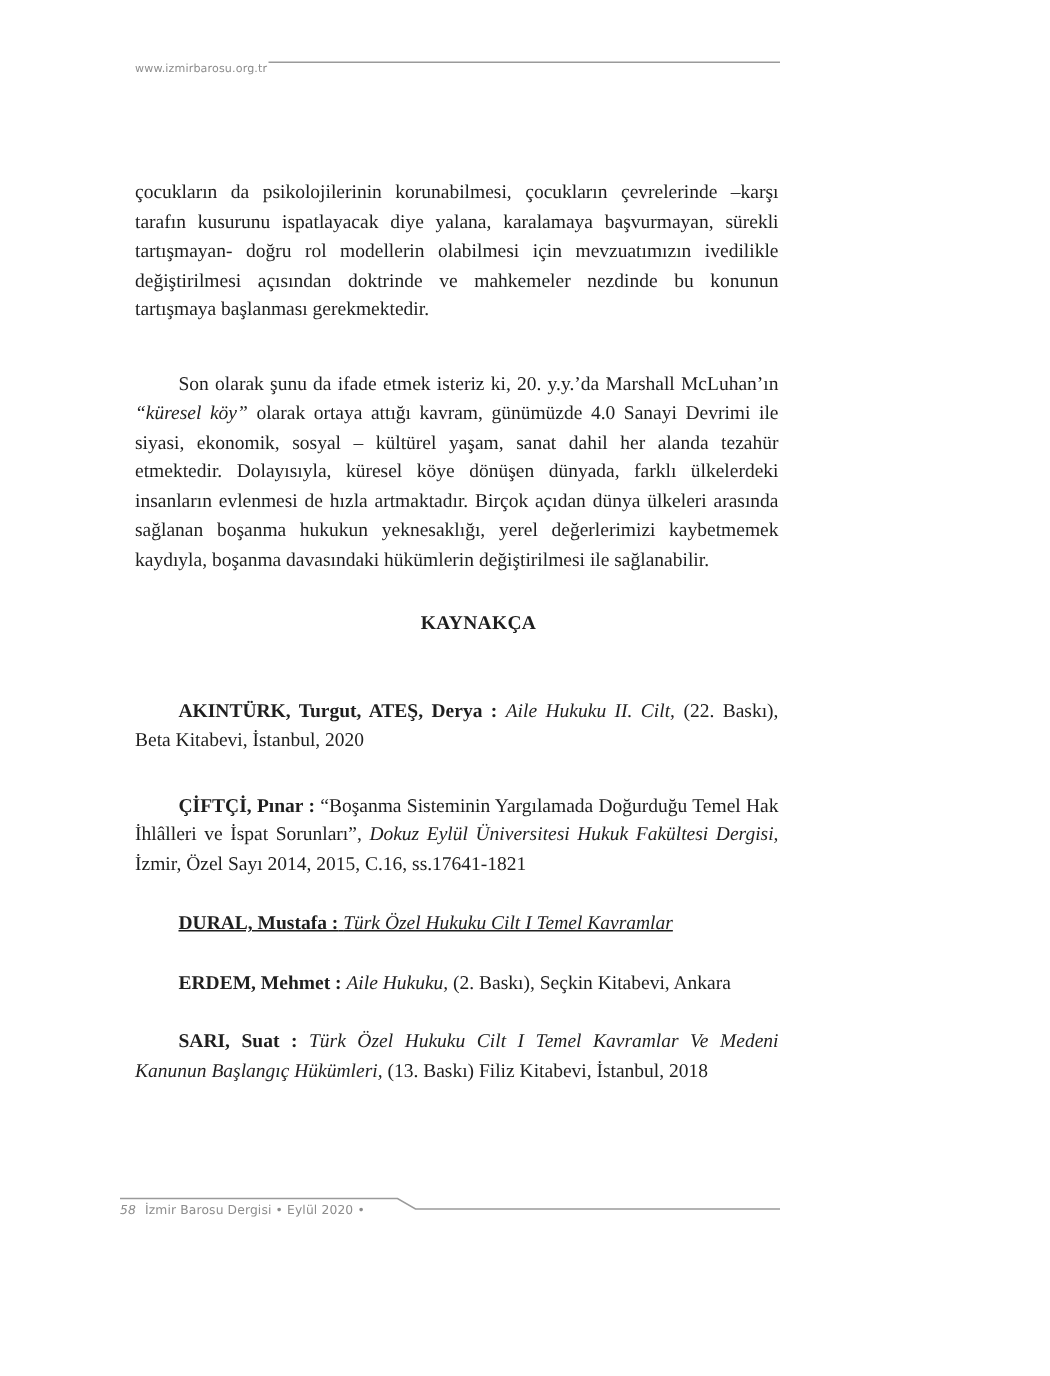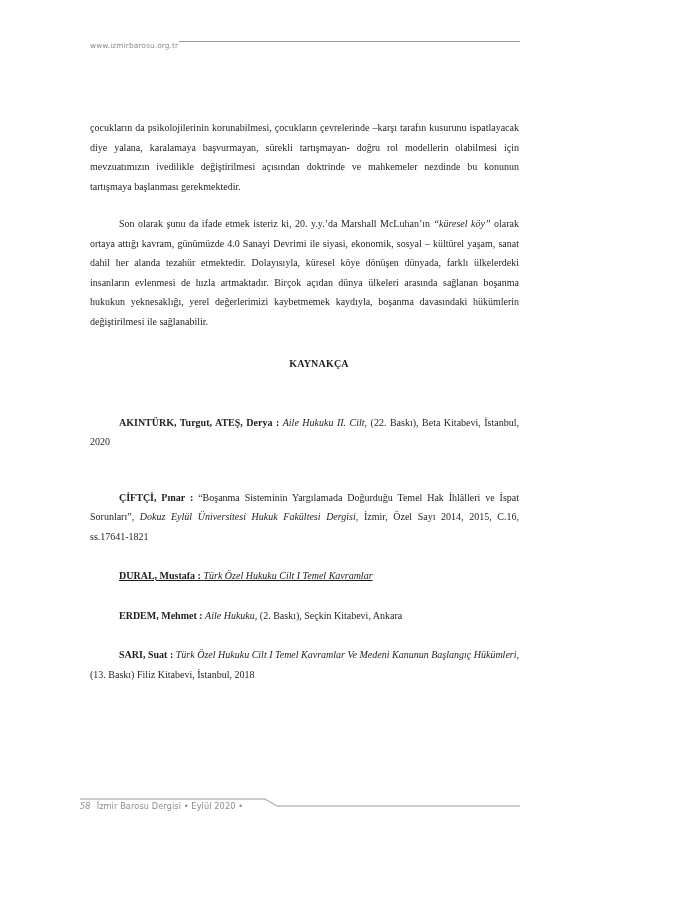"çocukların da psikolojilerinin" .content { font-size: 10px -> 13px }
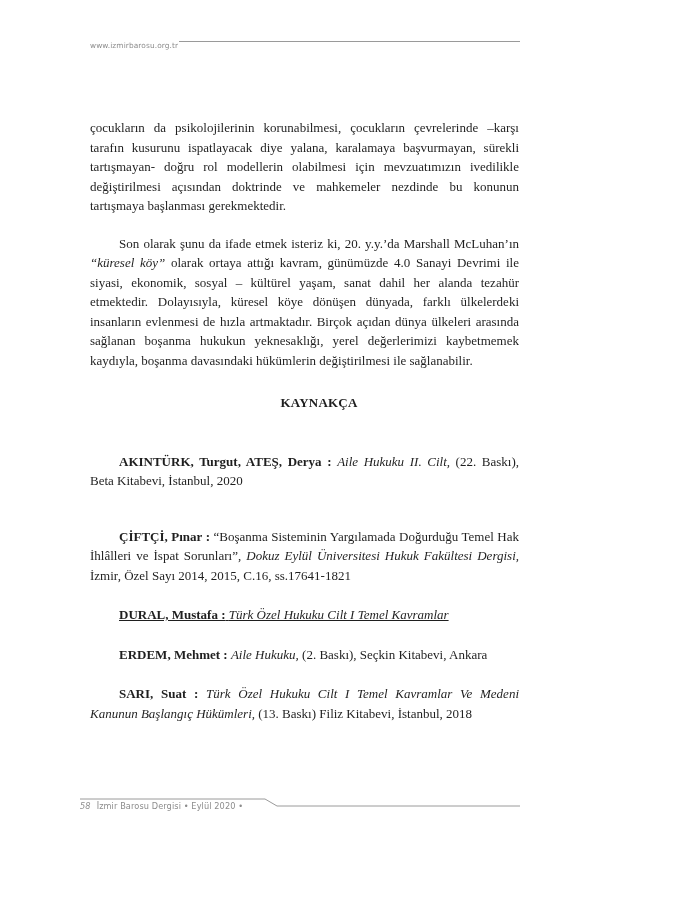"Son olarak şunu da ifade" .gap { margin-top: 18px -> 30px }
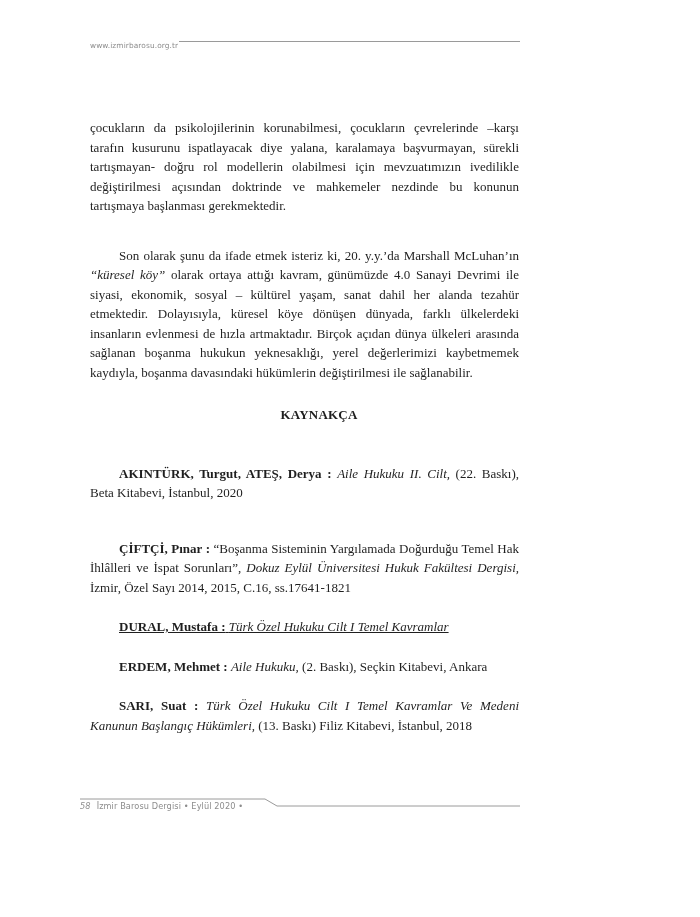"ÇİFTÇİ, Pınar : “Boşanma Sisteminin" p.ref { margin-top: 36px -> 24px }
